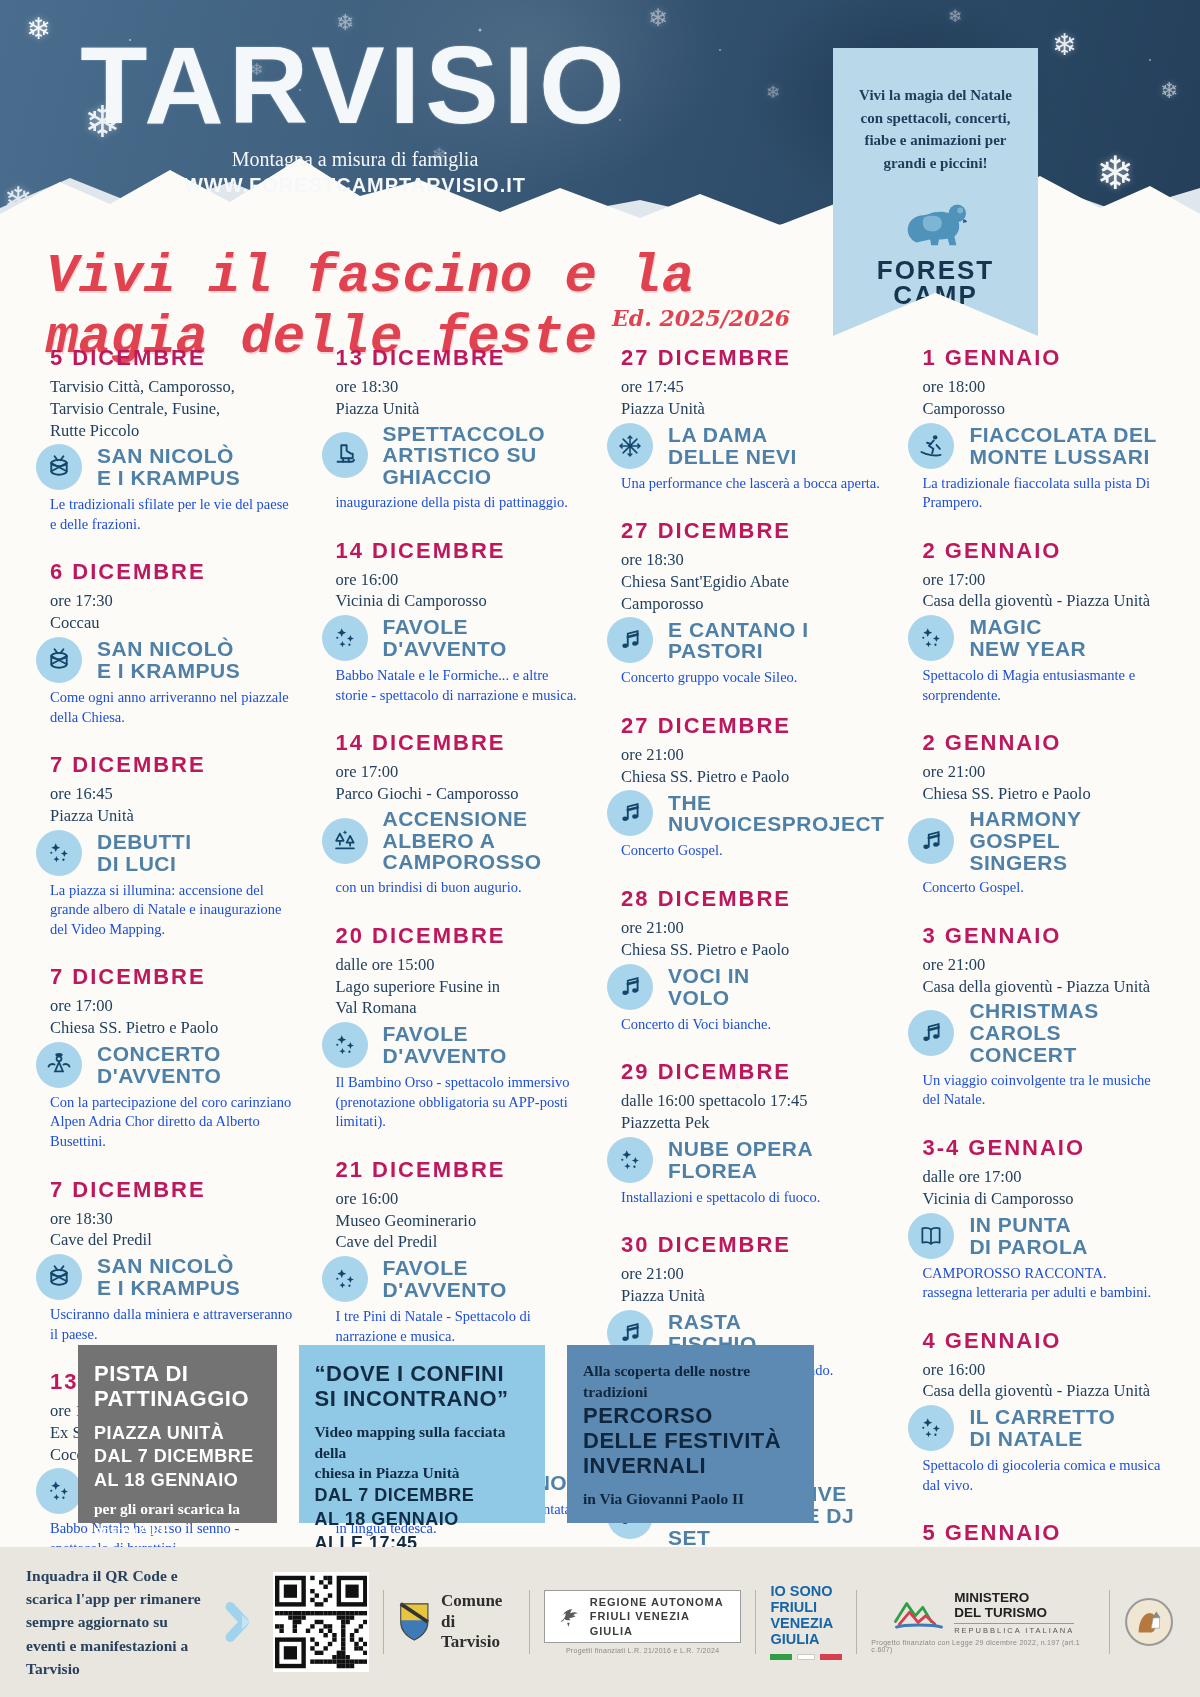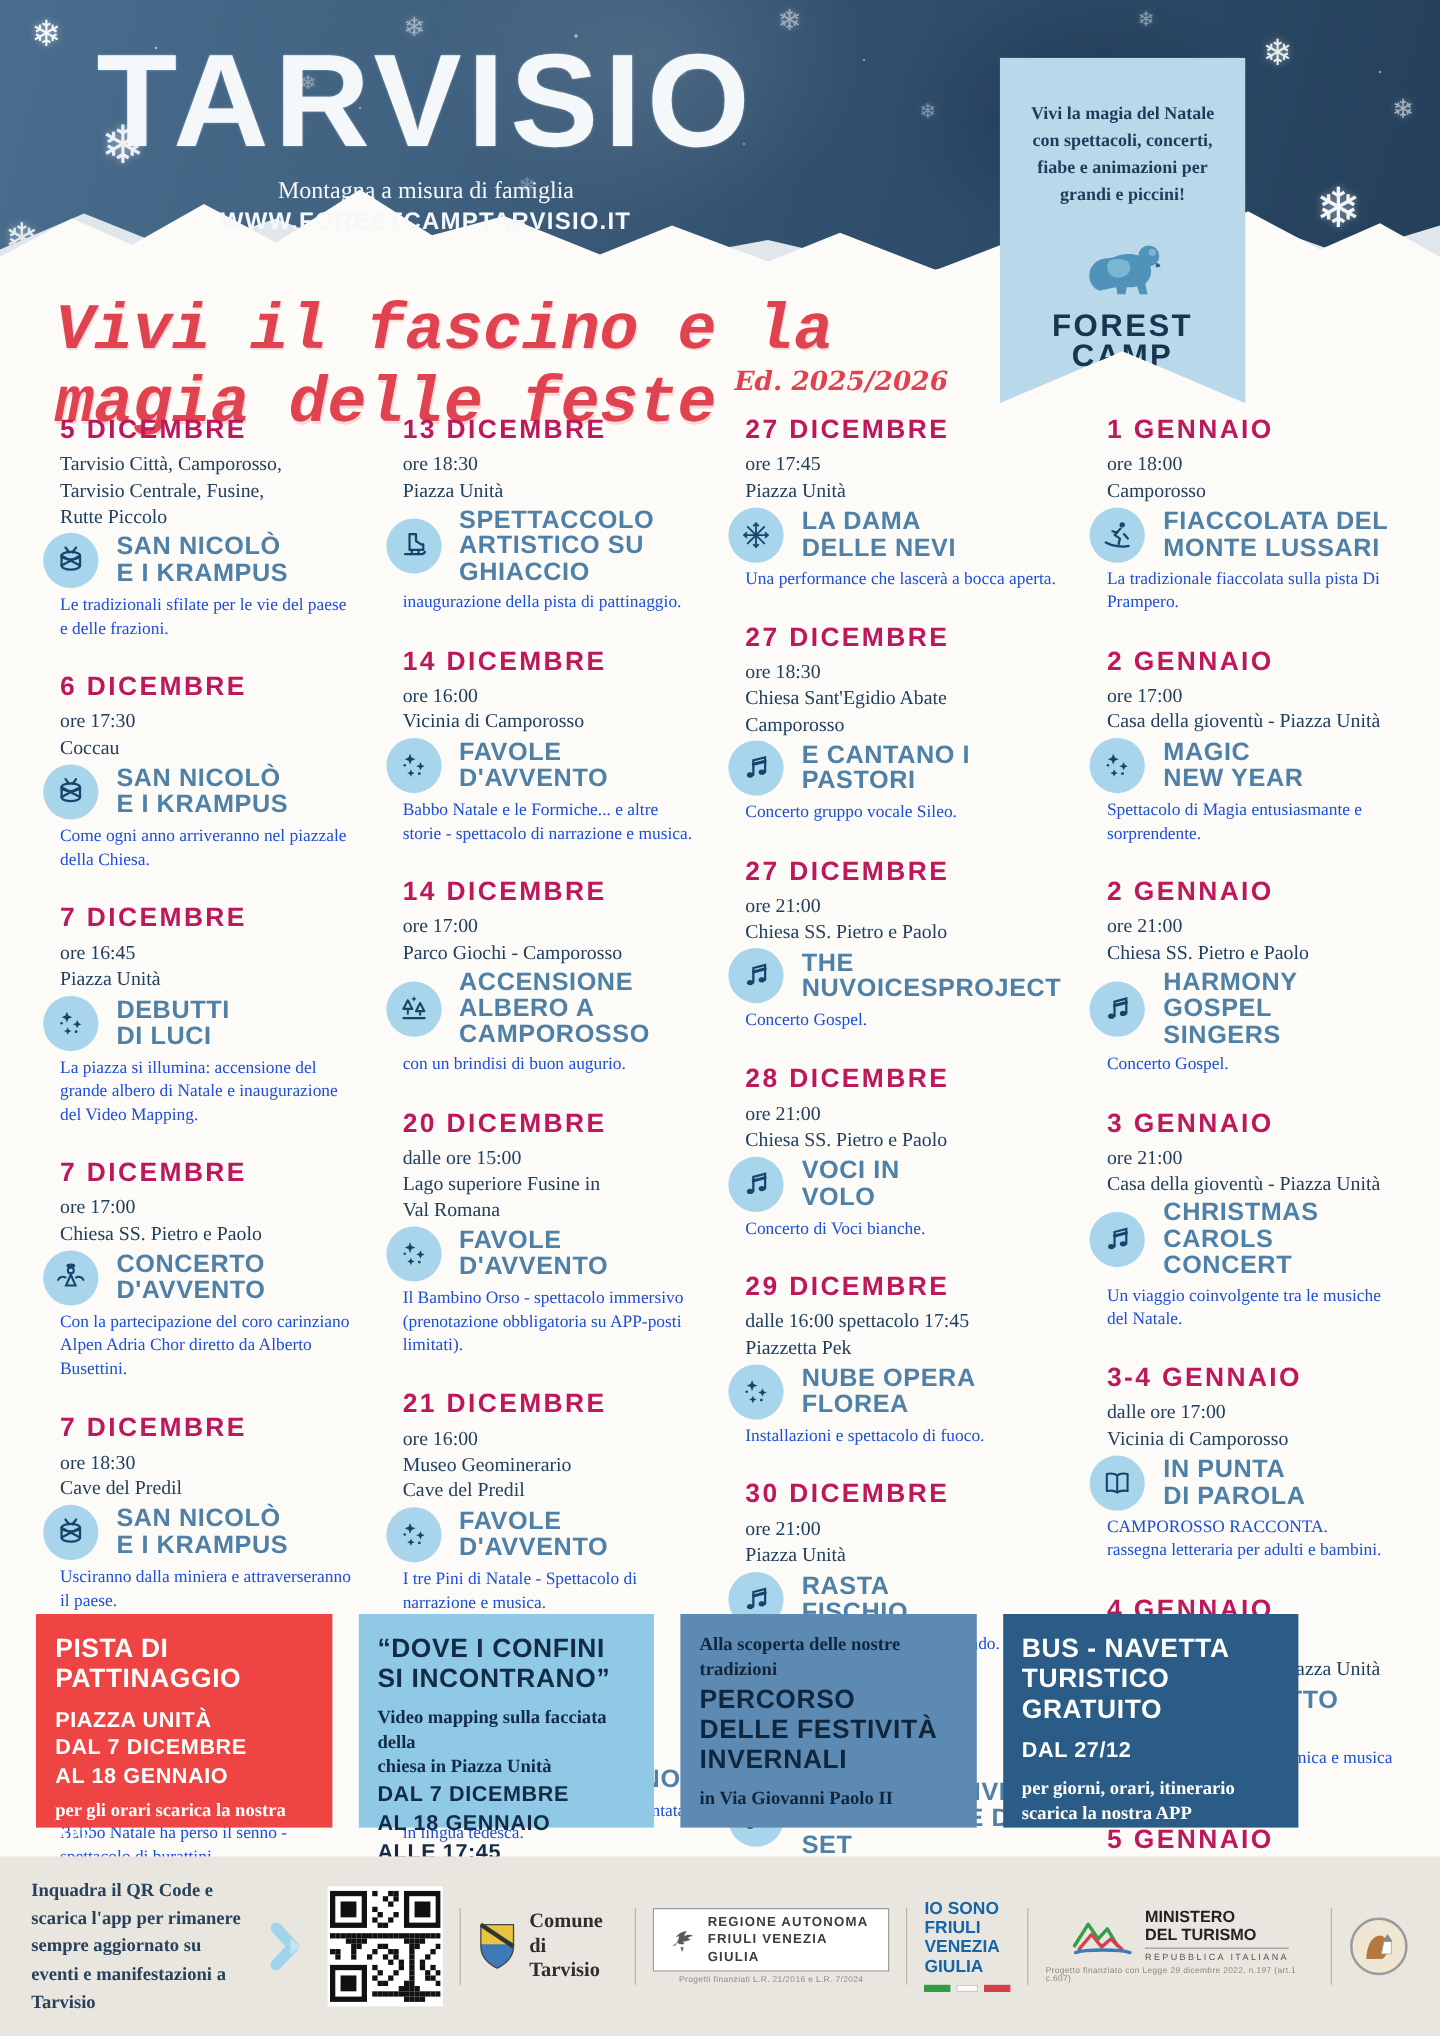"PISTA DI" div.box { background: #ef4444 -> #737373; margin-left: none -> 48px }
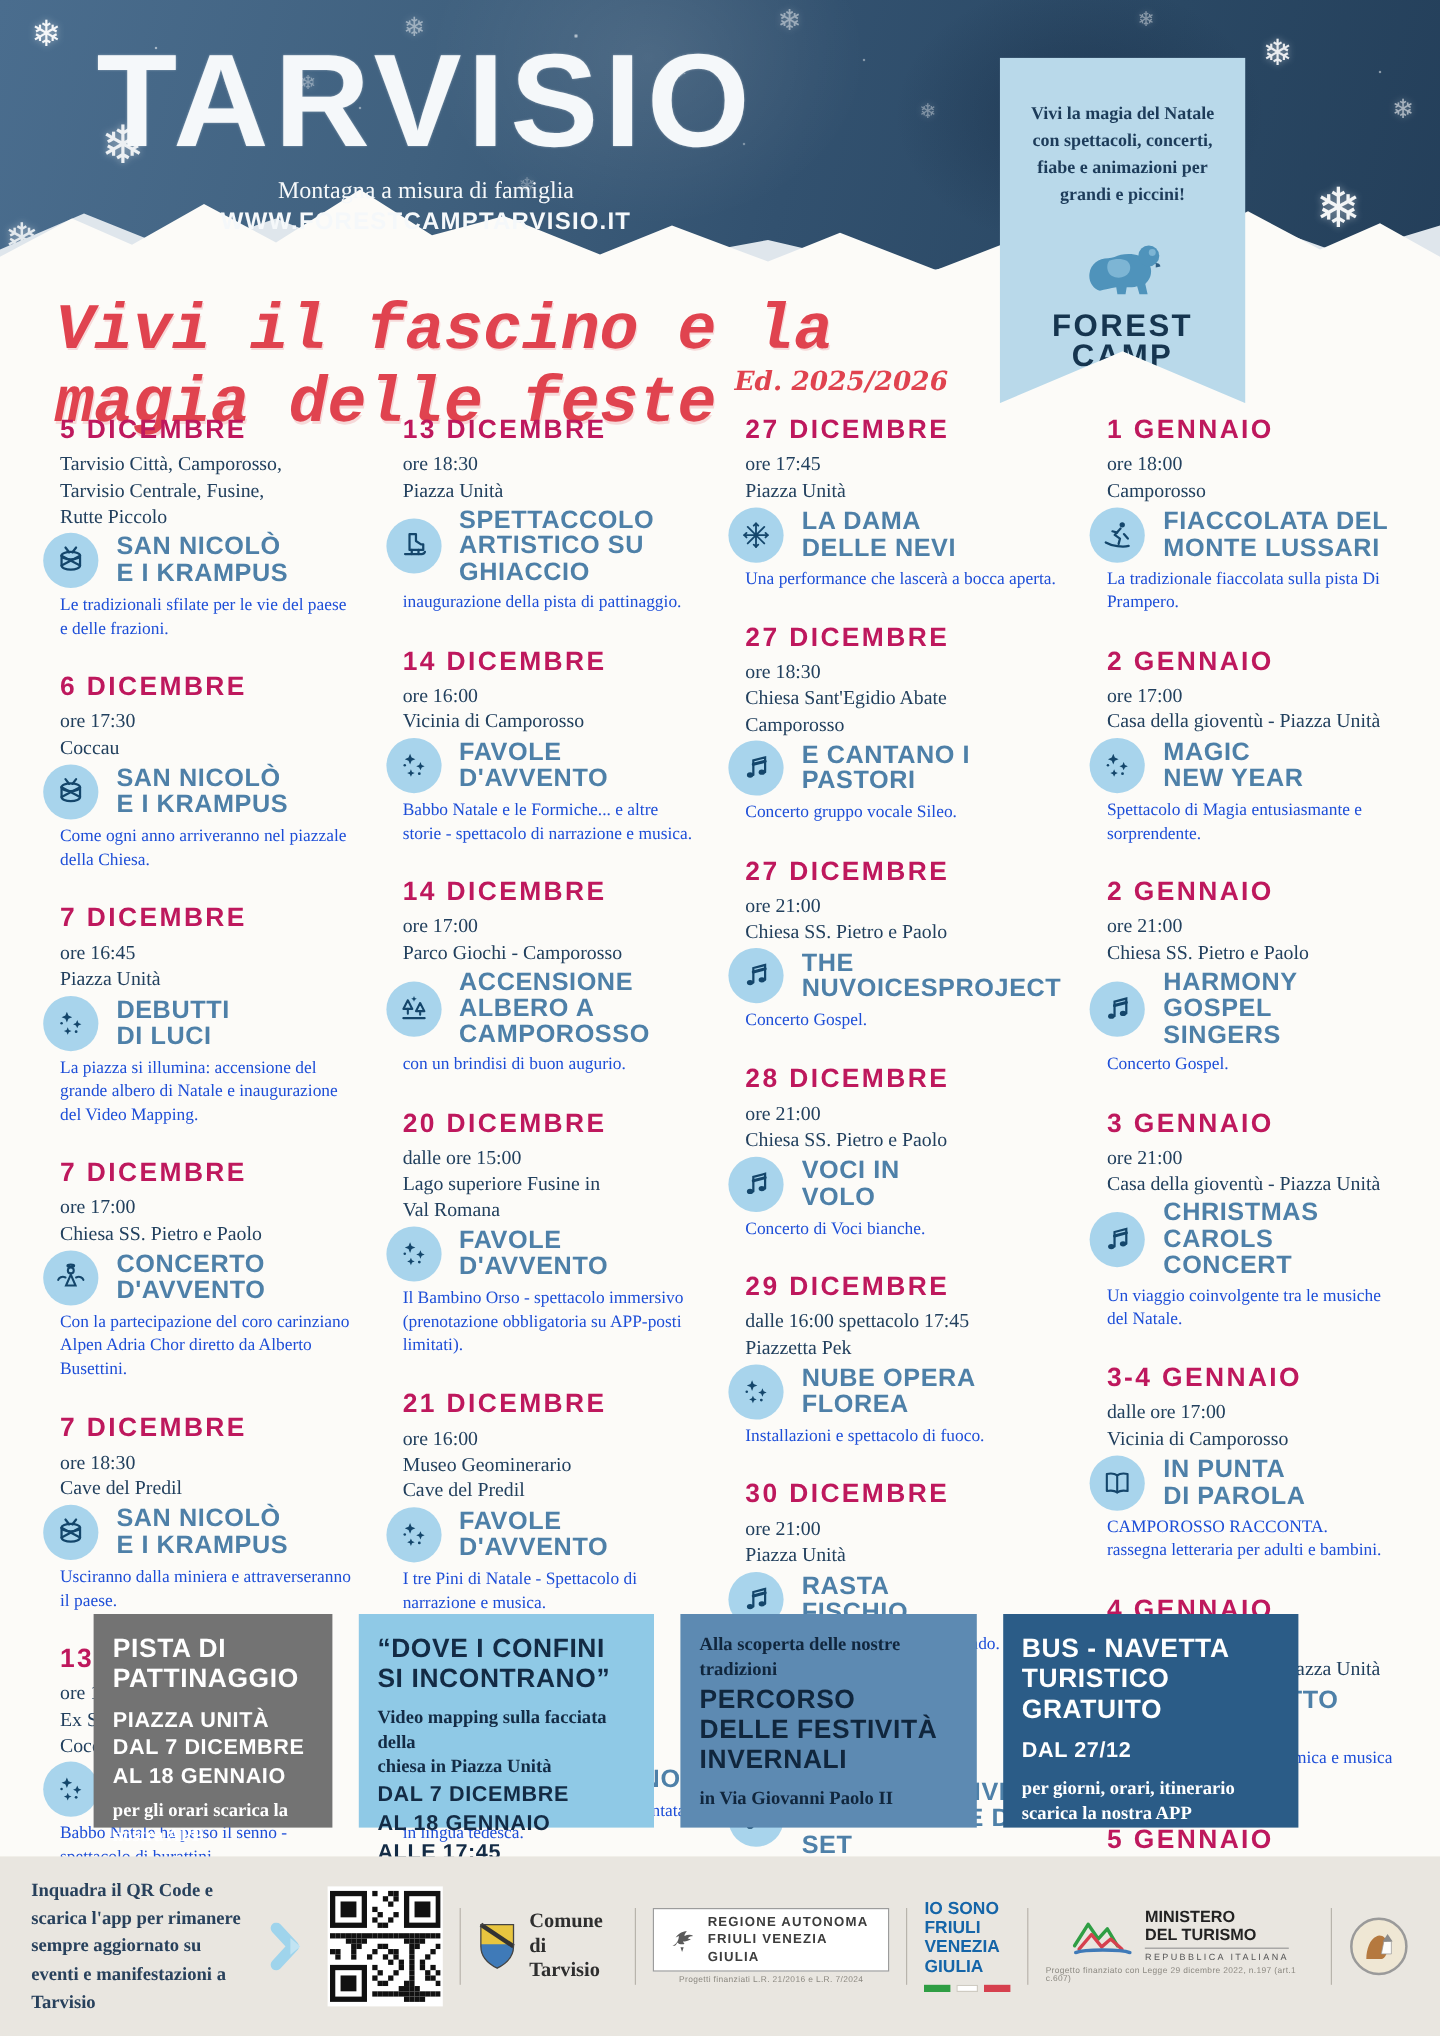"BUS - NAVETTA" div.box { html: <div> <div>BUS - NAVETTA TURISTICO GRATUITO</div> <div>DAL 27/12</div> <div>per giorni, orari, itinerario scarica la nostra APP</div> </div> -> none }
